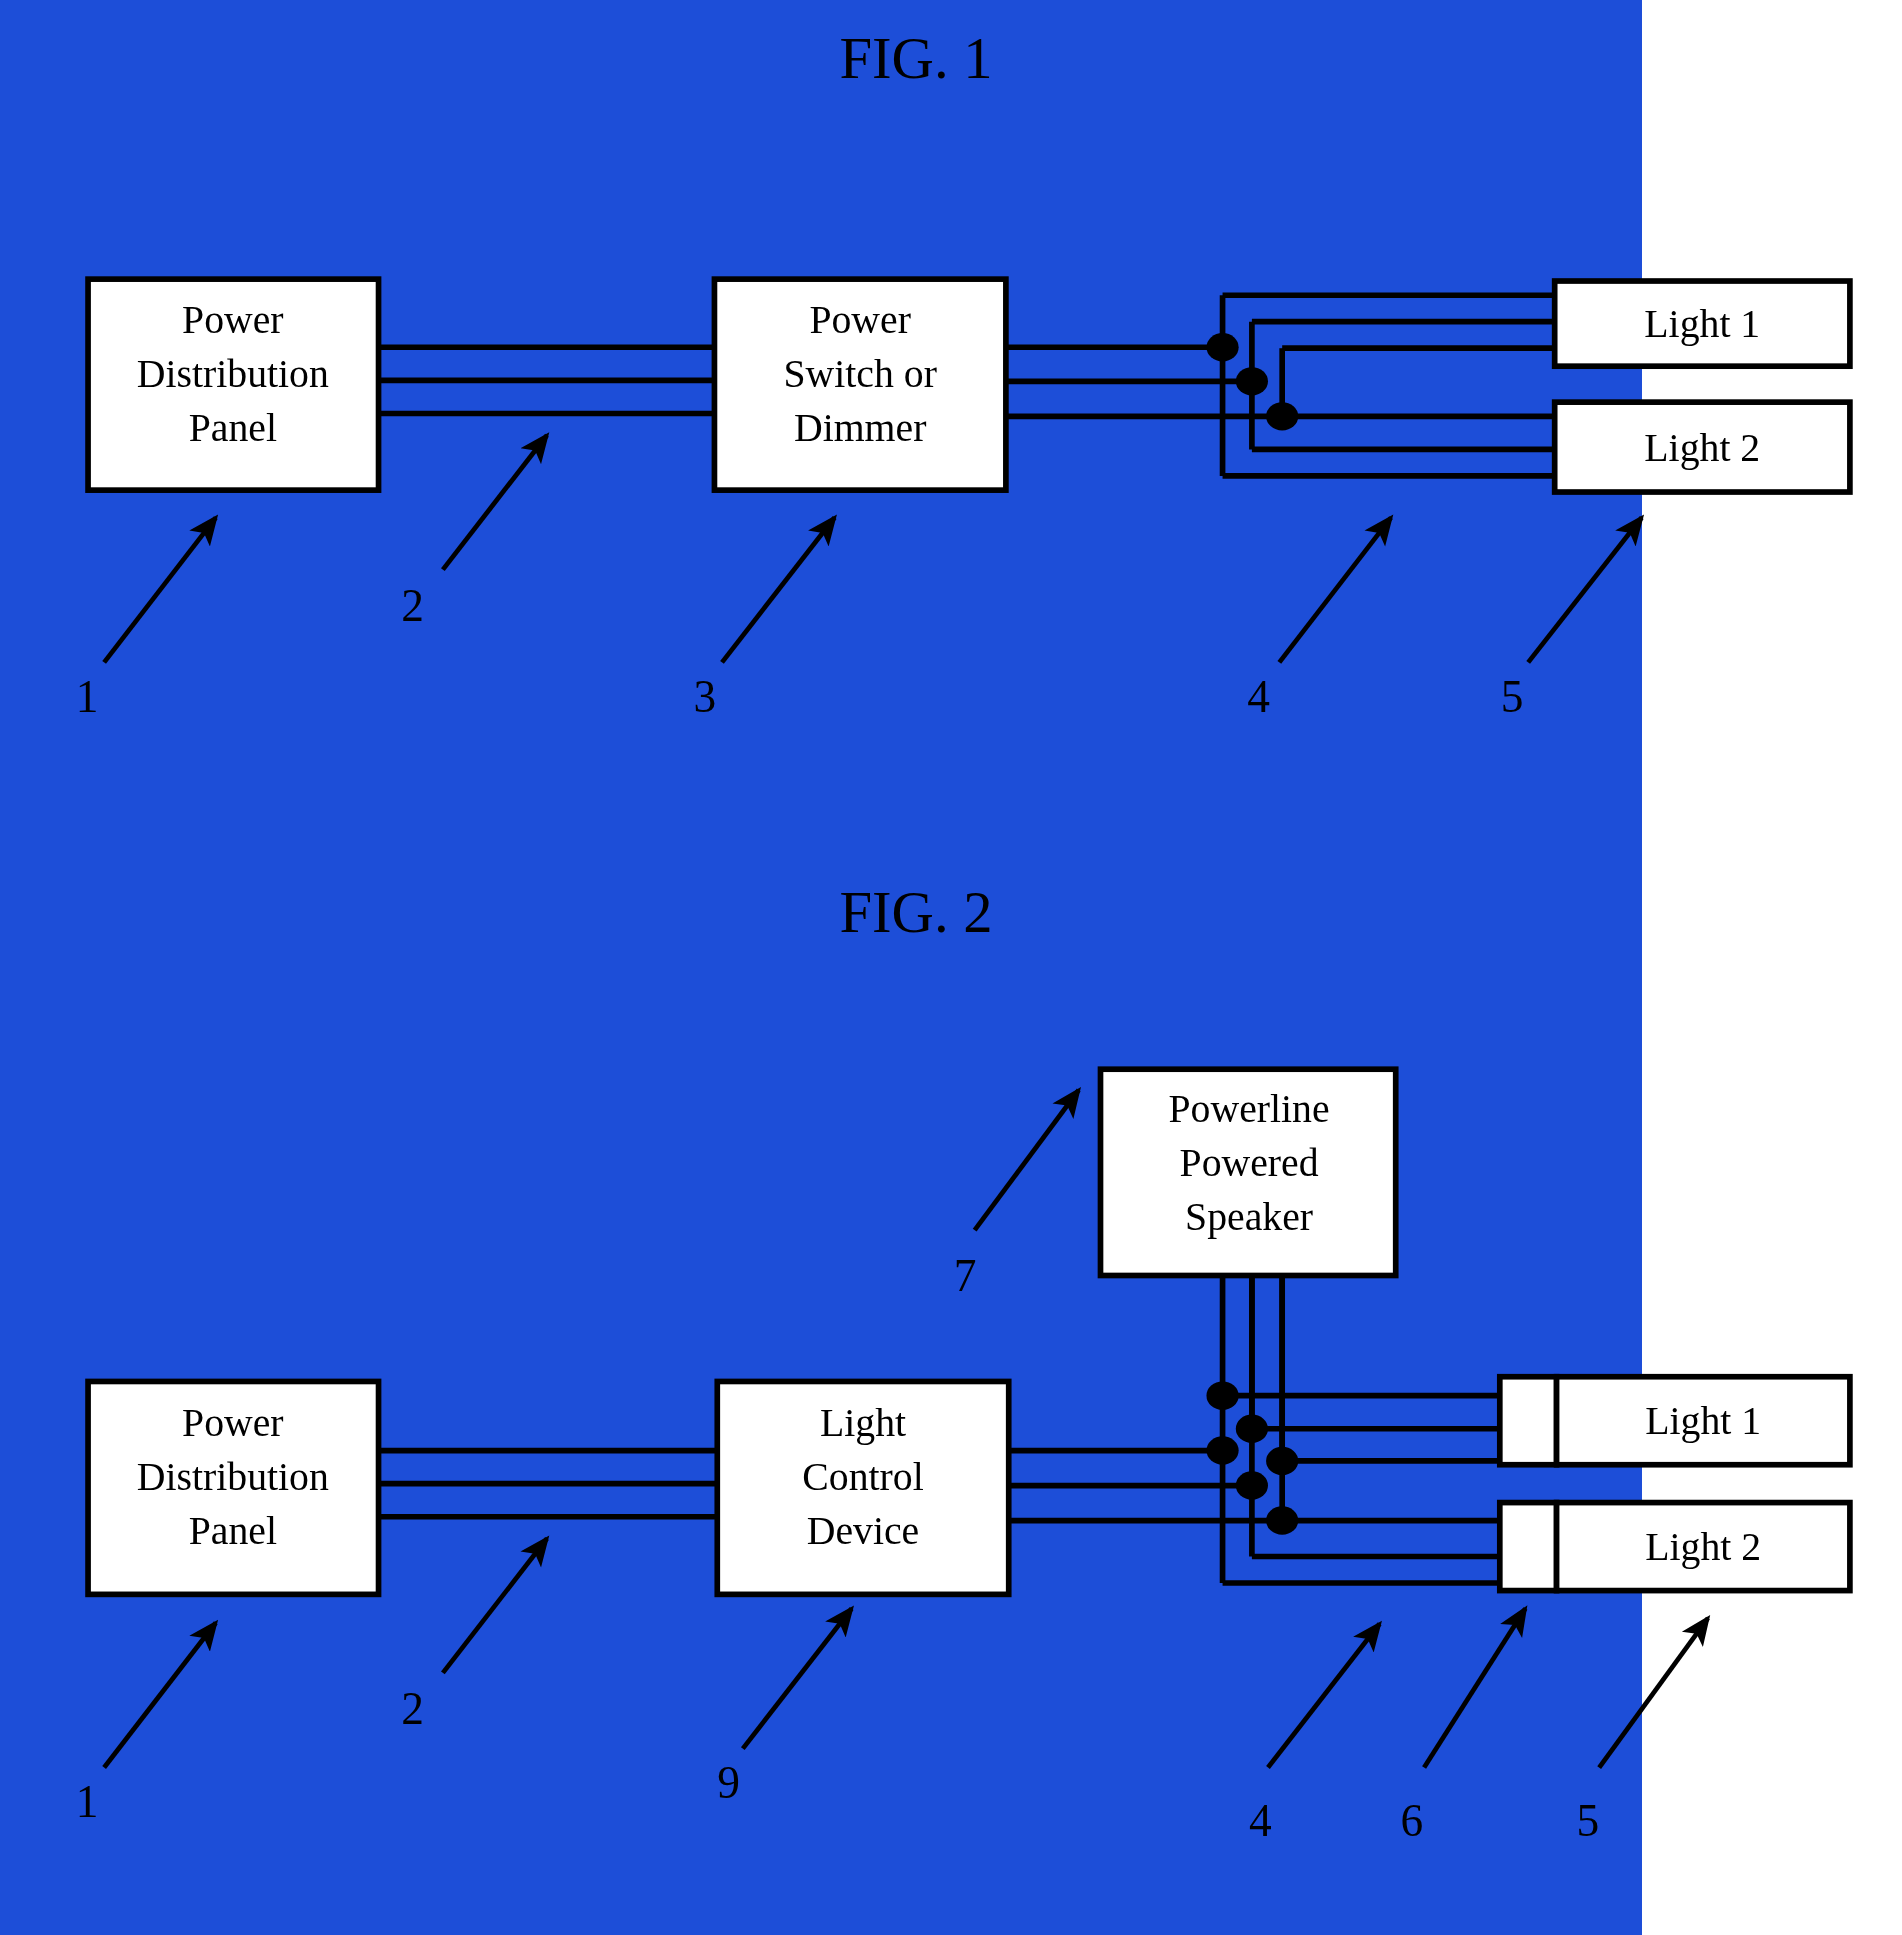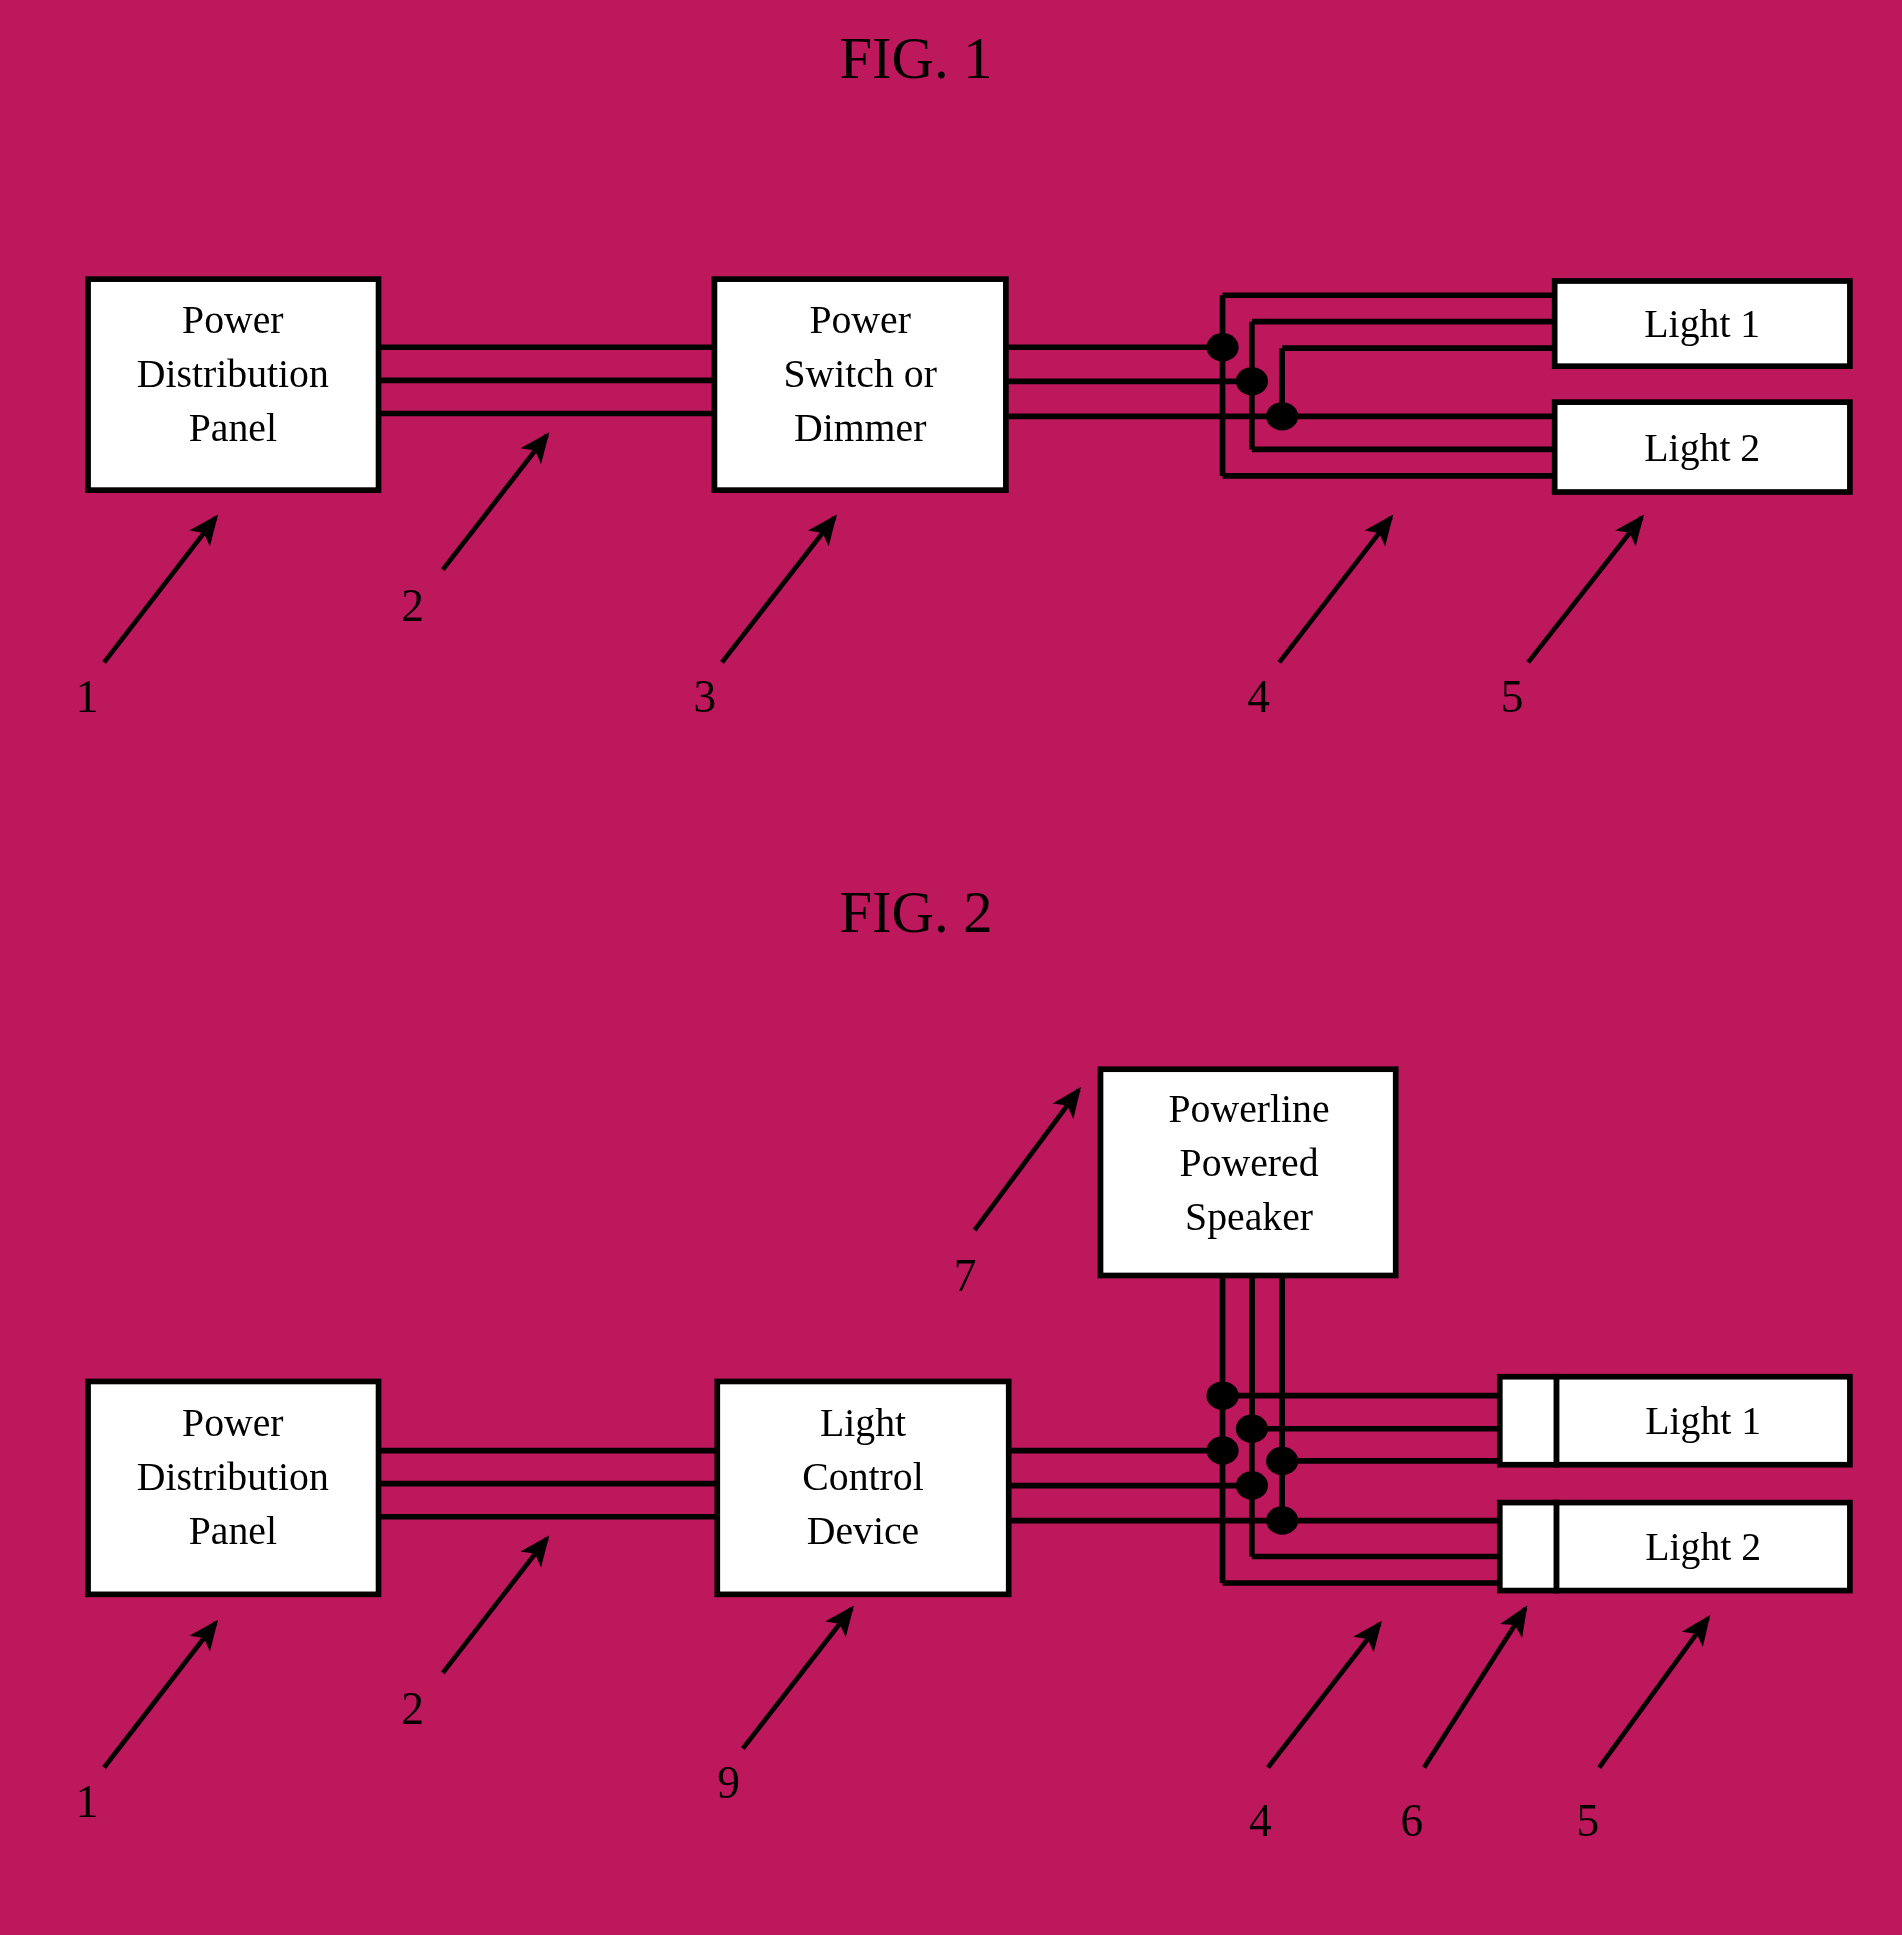"FIG. 1" #sheet { background: #be185d -> #1d4ed8; width: 1902px -> 1642px }
